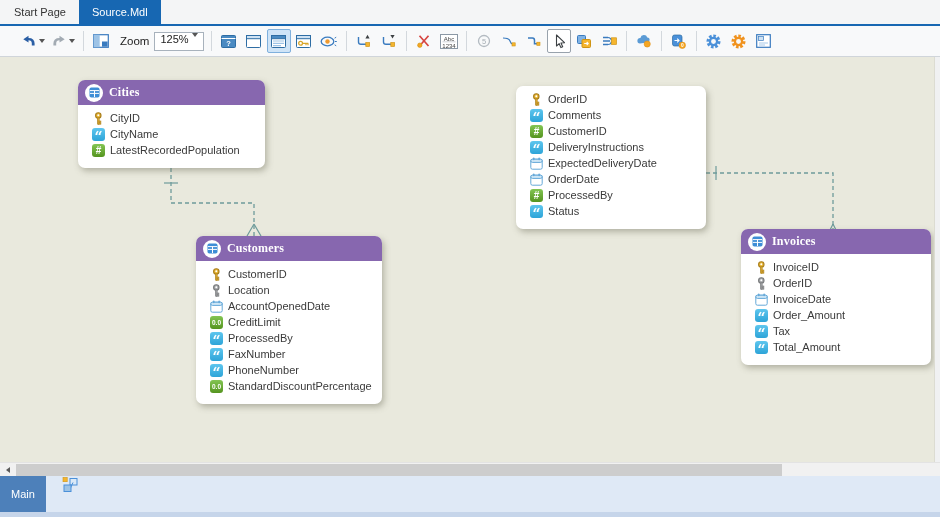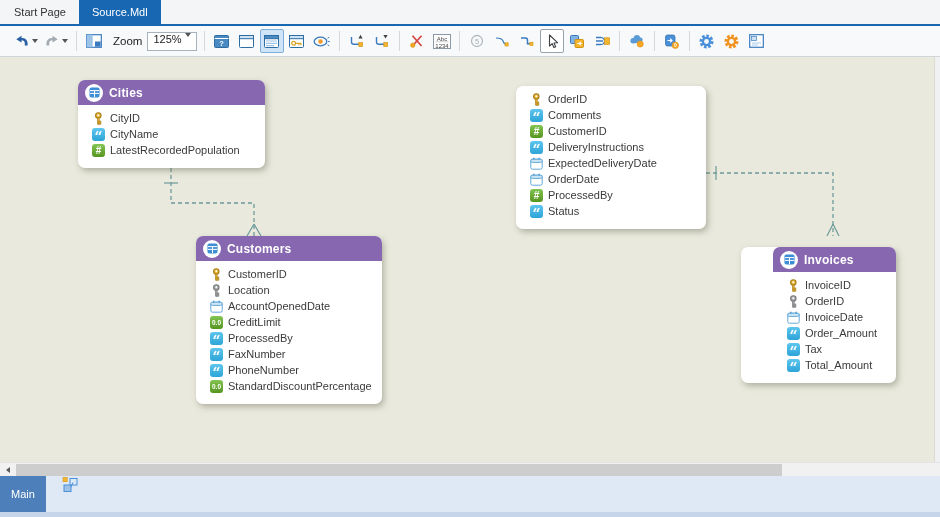"Zoom" .toolbar { padding: 0 12px -> 0 19px }
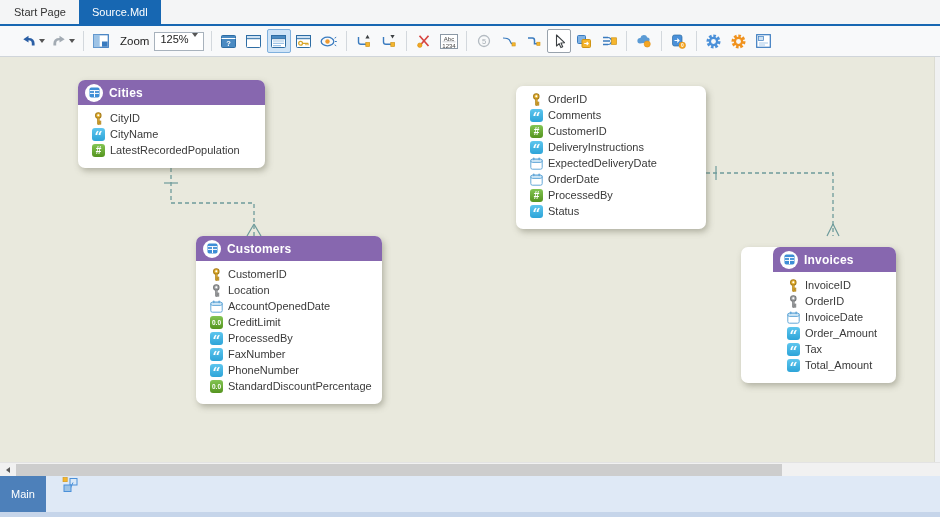"Cities" .entity-title { font-family: none -> Liberation Serif, serif }
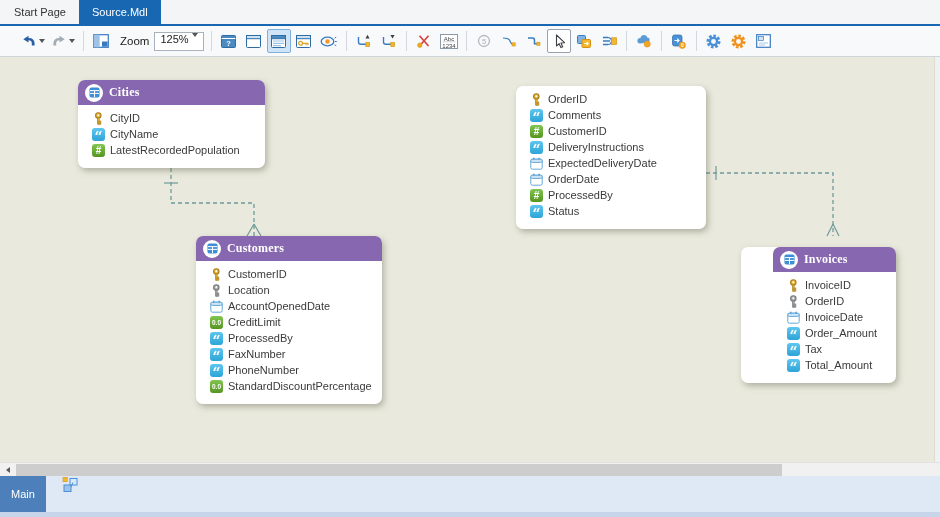"Invoices" div.entity { padding-left: 32px -> none; top: 190px -> 172px; width: 155px -> 190px }
